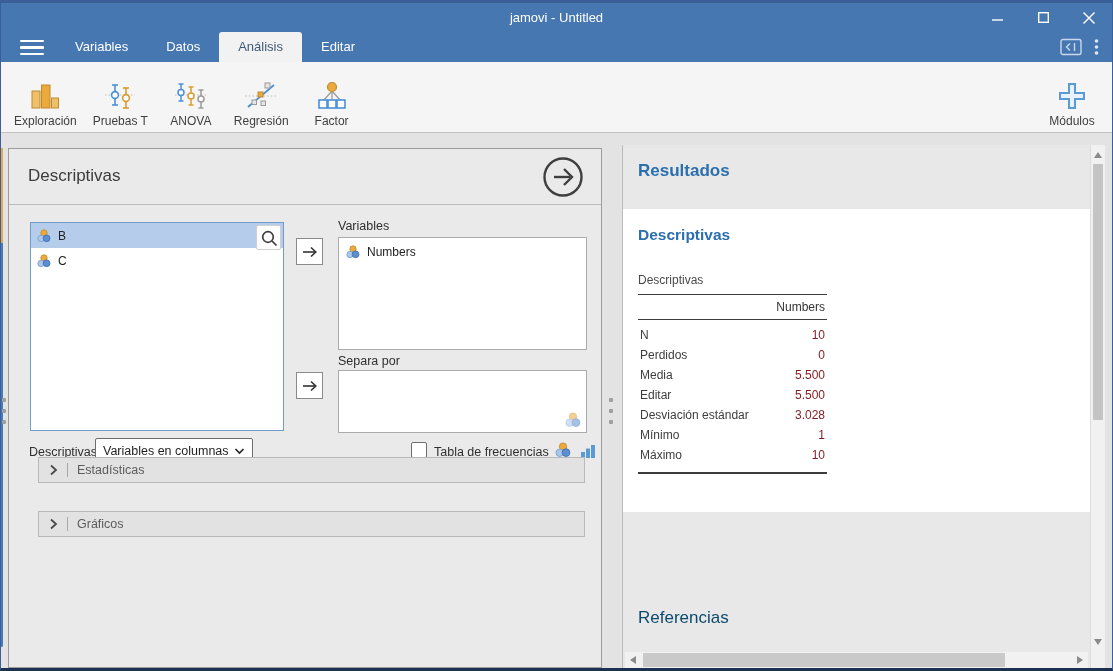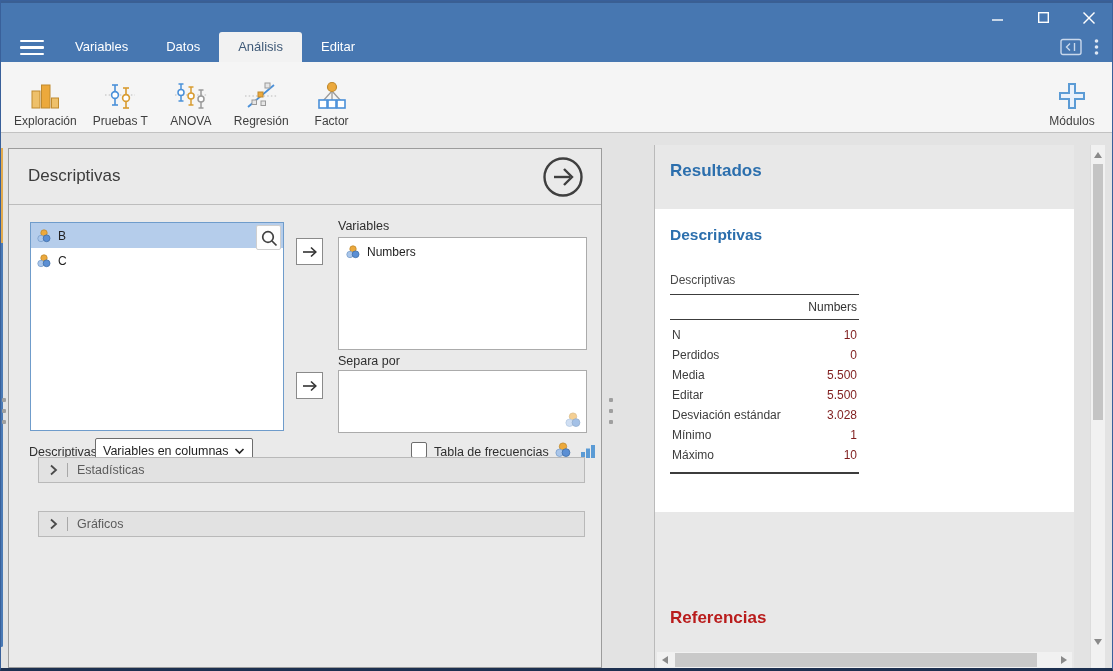"jamovi - Untitled" div.title { html: none -> <div>jamovi - Untitled</div> }
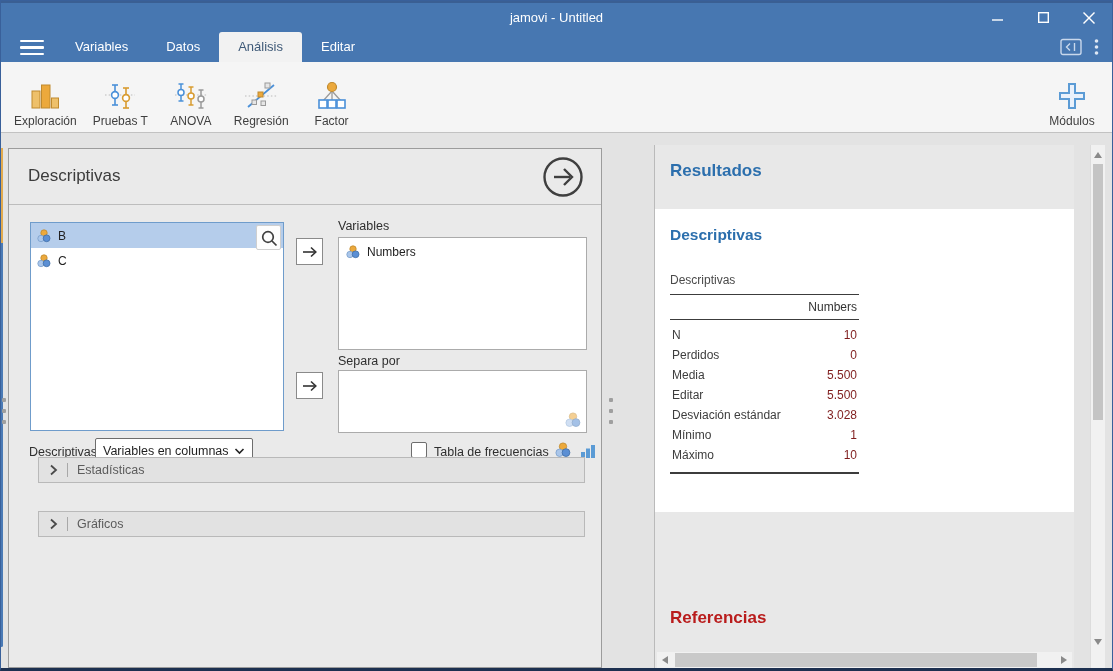"Resultados" .results-panel { left: 654px -> 622px; width: 420px -> 468px }
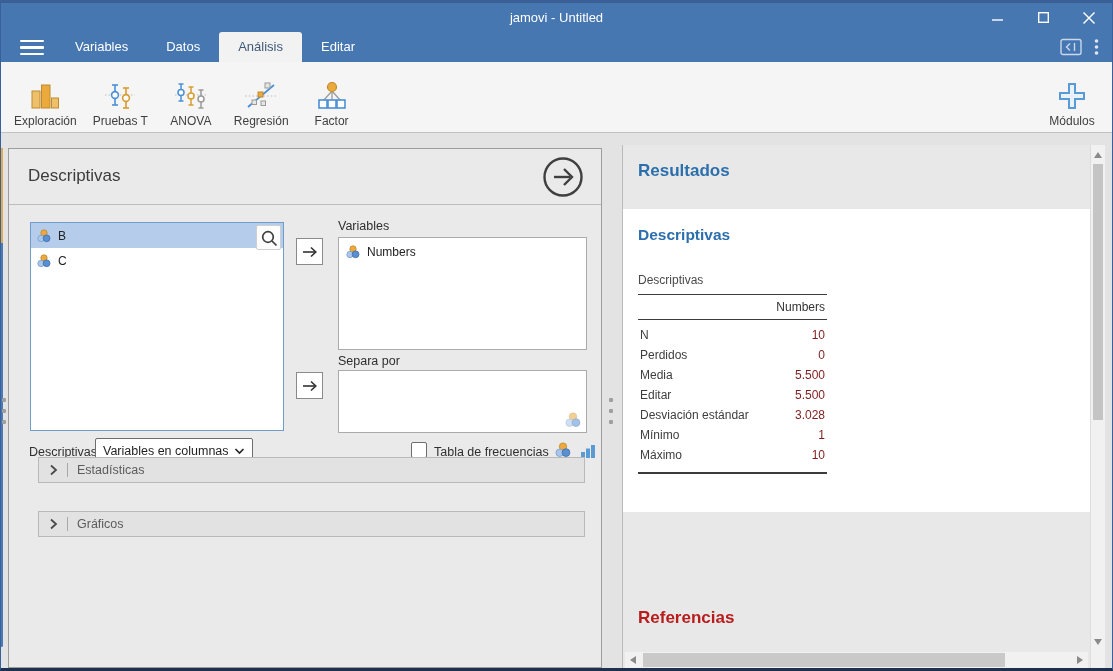"Referencias" .references-title { color: #b91c1c -> #0c4a6e; font-weight: bold -> normal }
